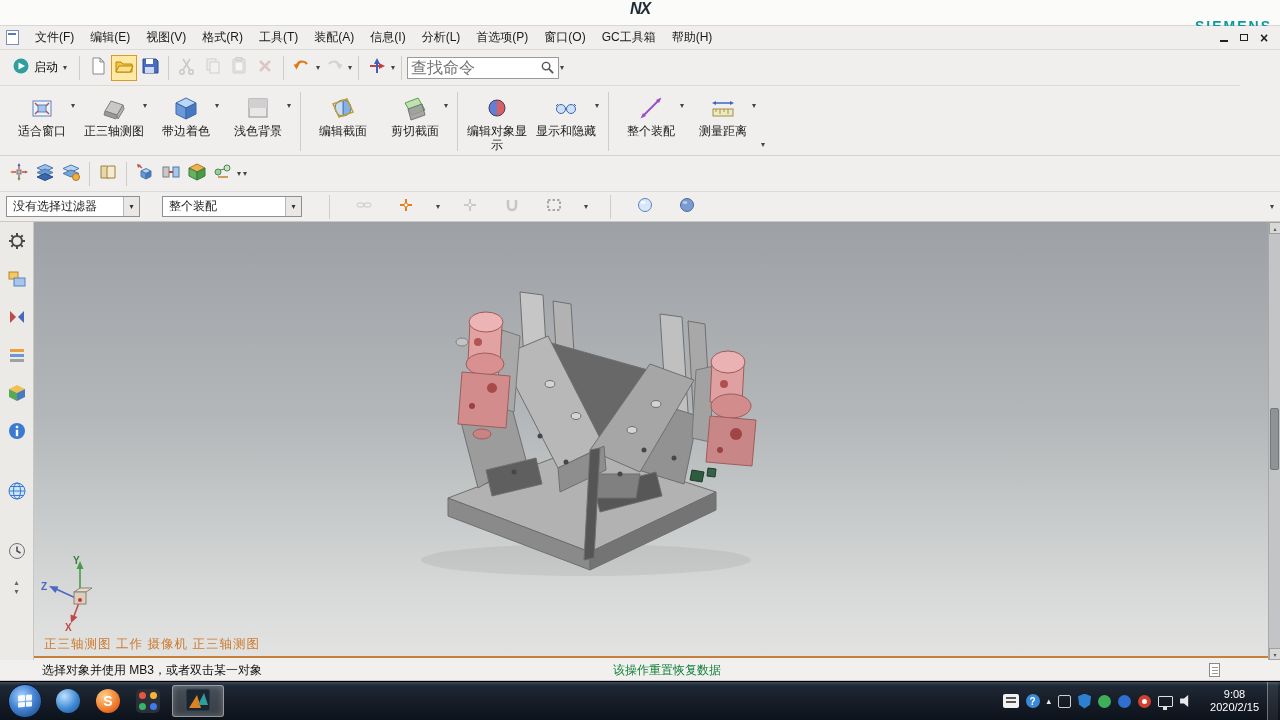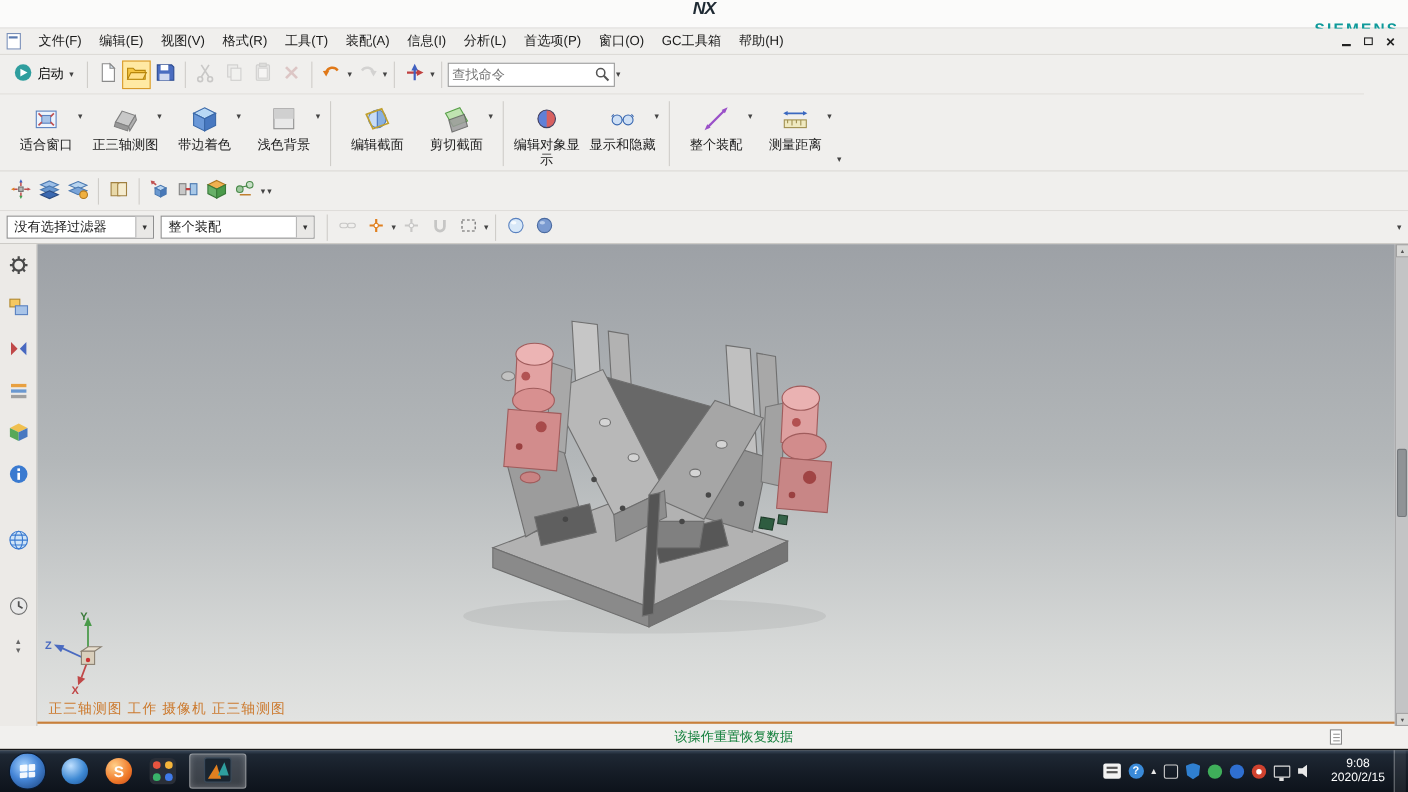"查找命令" .searchbox input { font-size: 12px -> 16px }
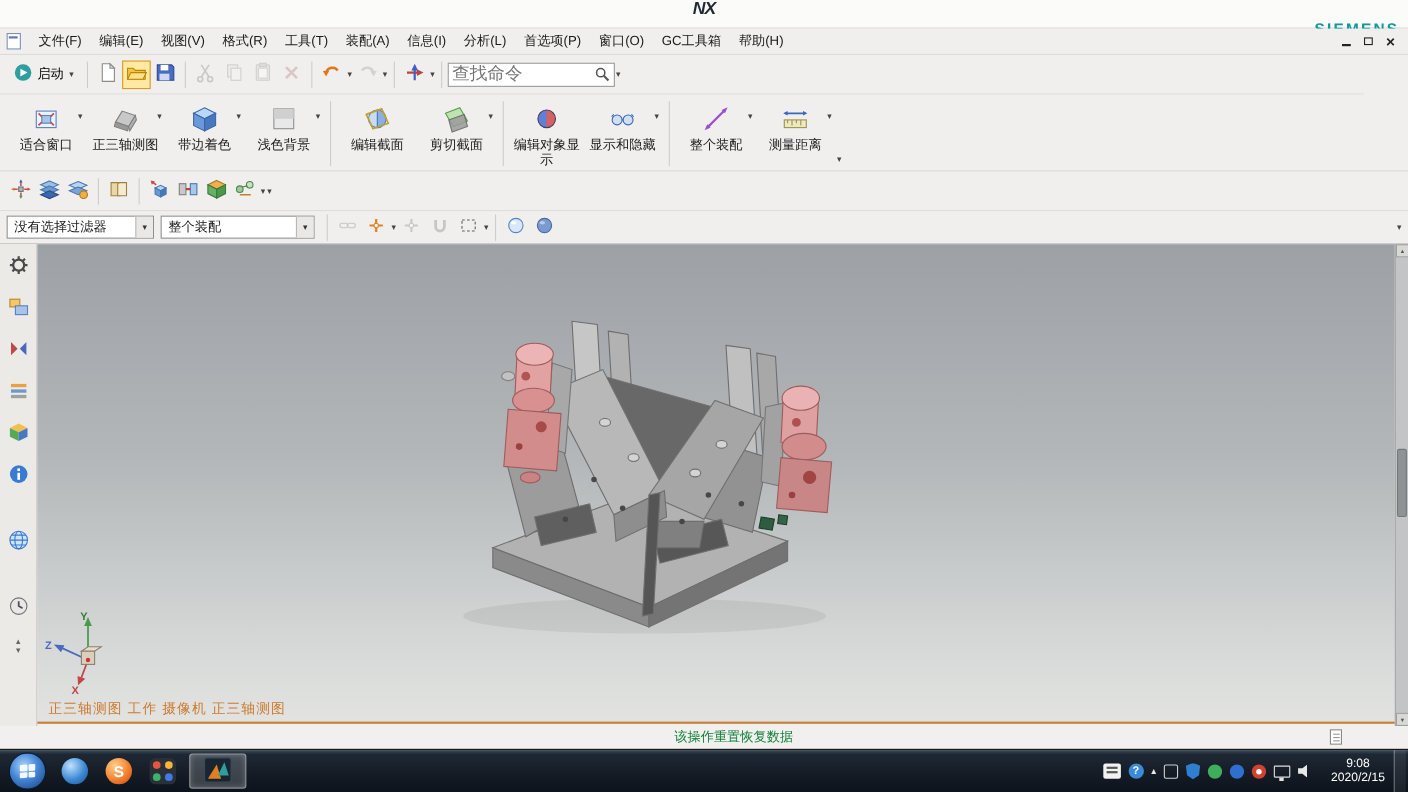"没有选择过滤器" .selbar { gap: none -> 16px }
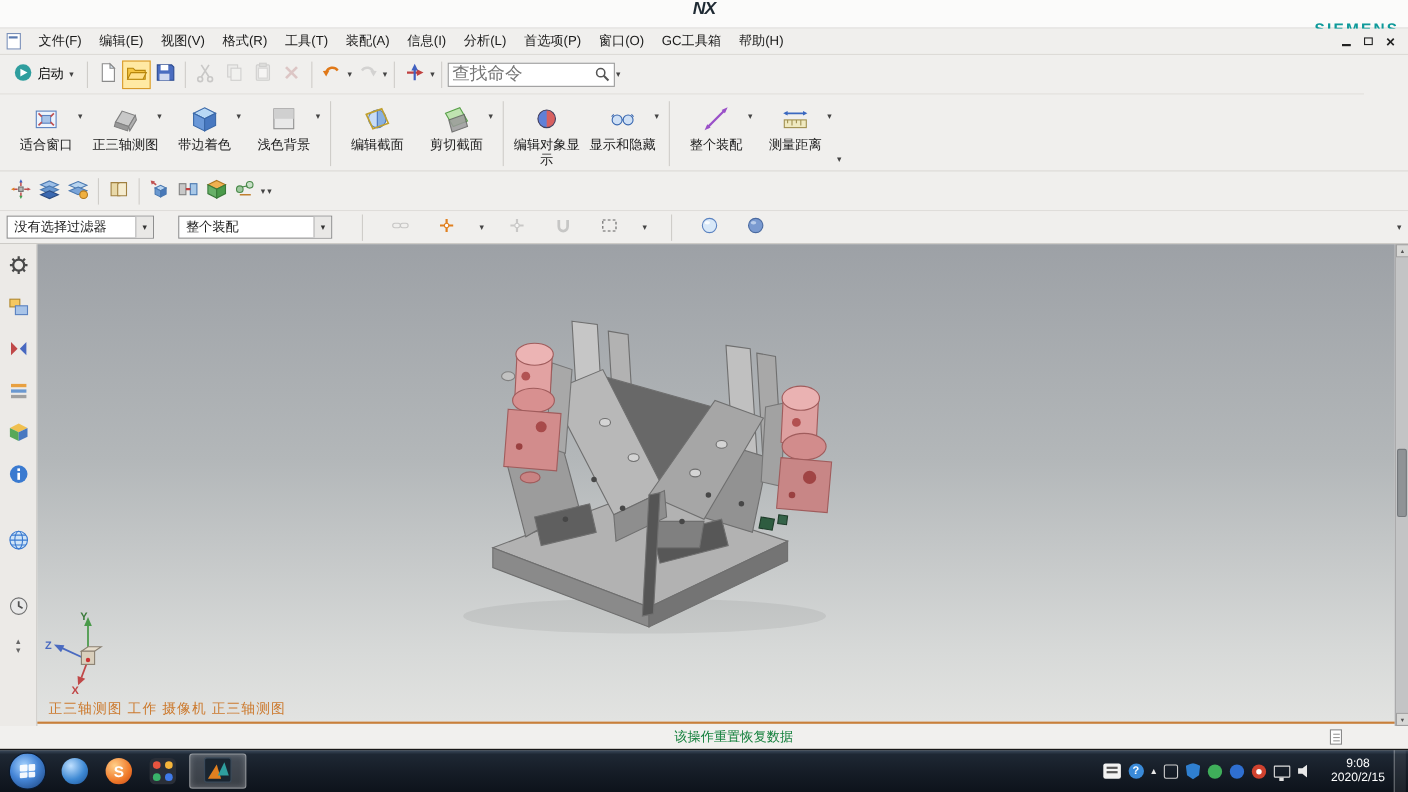"选择对象并使用 MB3，或者双击某一对象" span.status-prompt { html: none -> <span>选择对象并使用 MB3，或者双击某一对象</span> }
